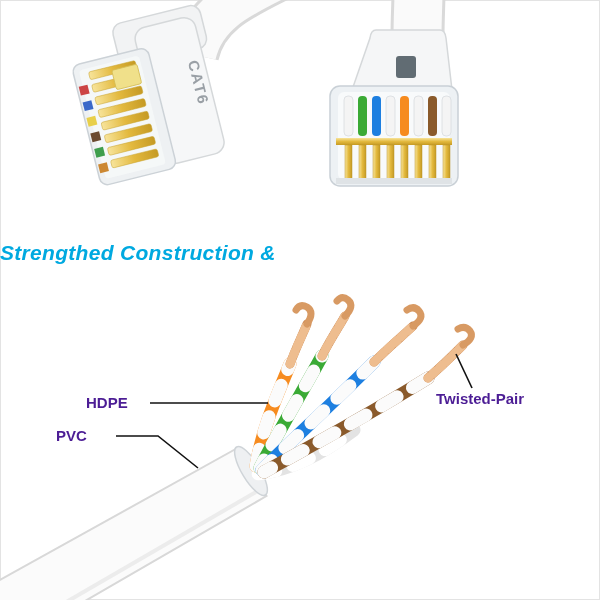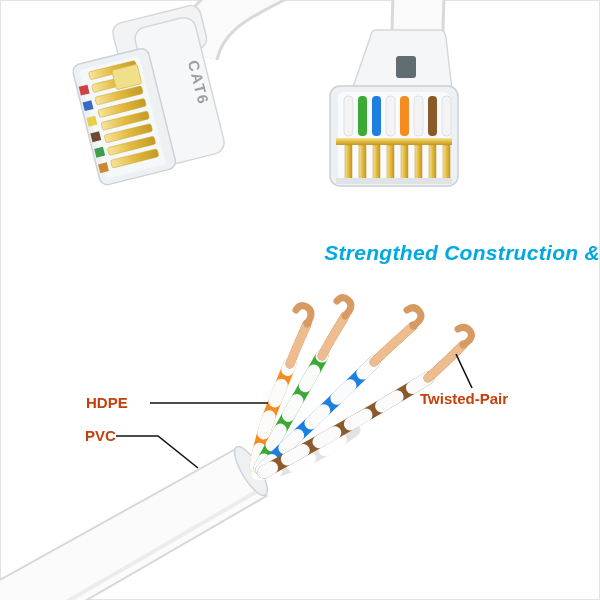"Strengthed Construction &" .headline { text-align: right -> left }
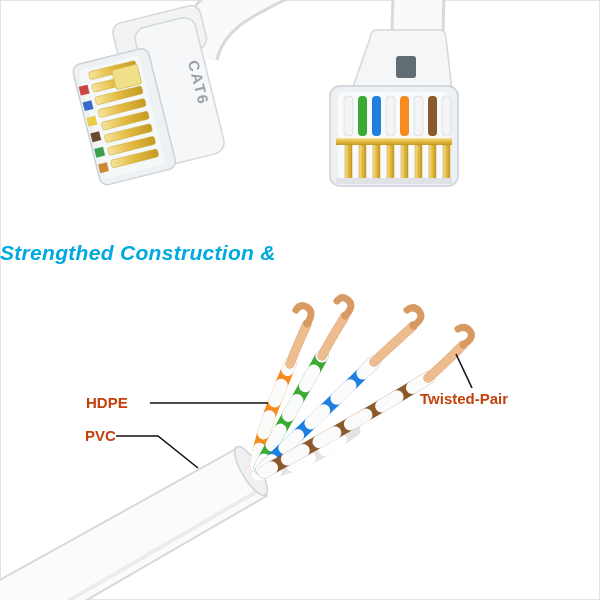"HDPE" .lbl { color: #c2410c -> #4c1d95 }
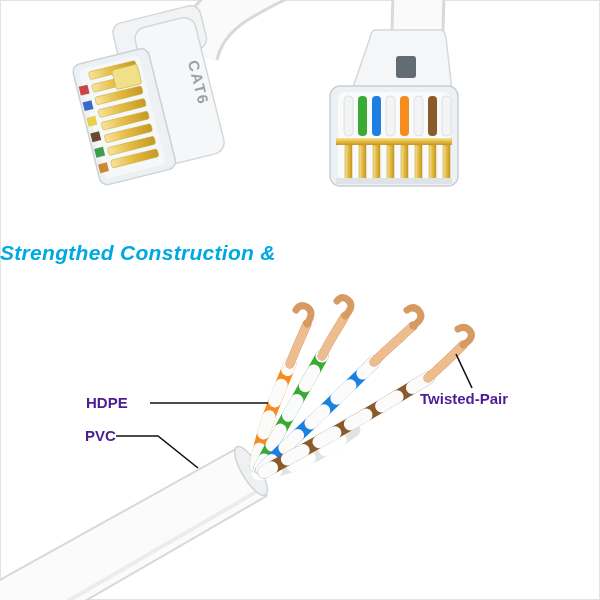"Twisted-Pair" .lbl-twist { left: 420px -> 436px }
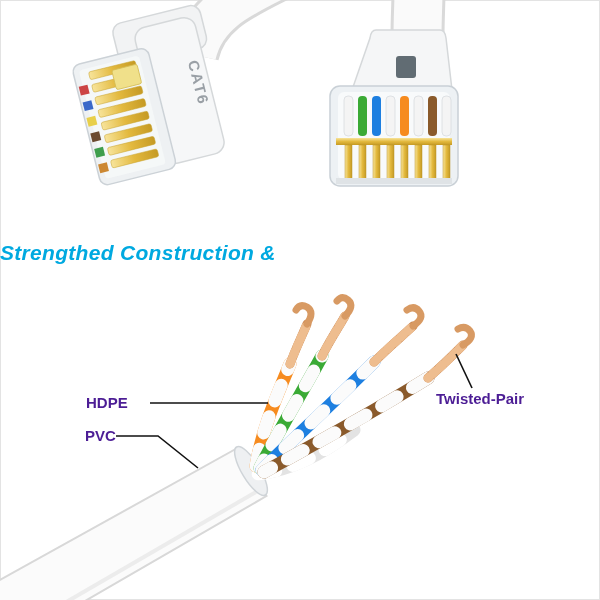"PVC" .lbl-pvc { left: 85px -> 56px }
